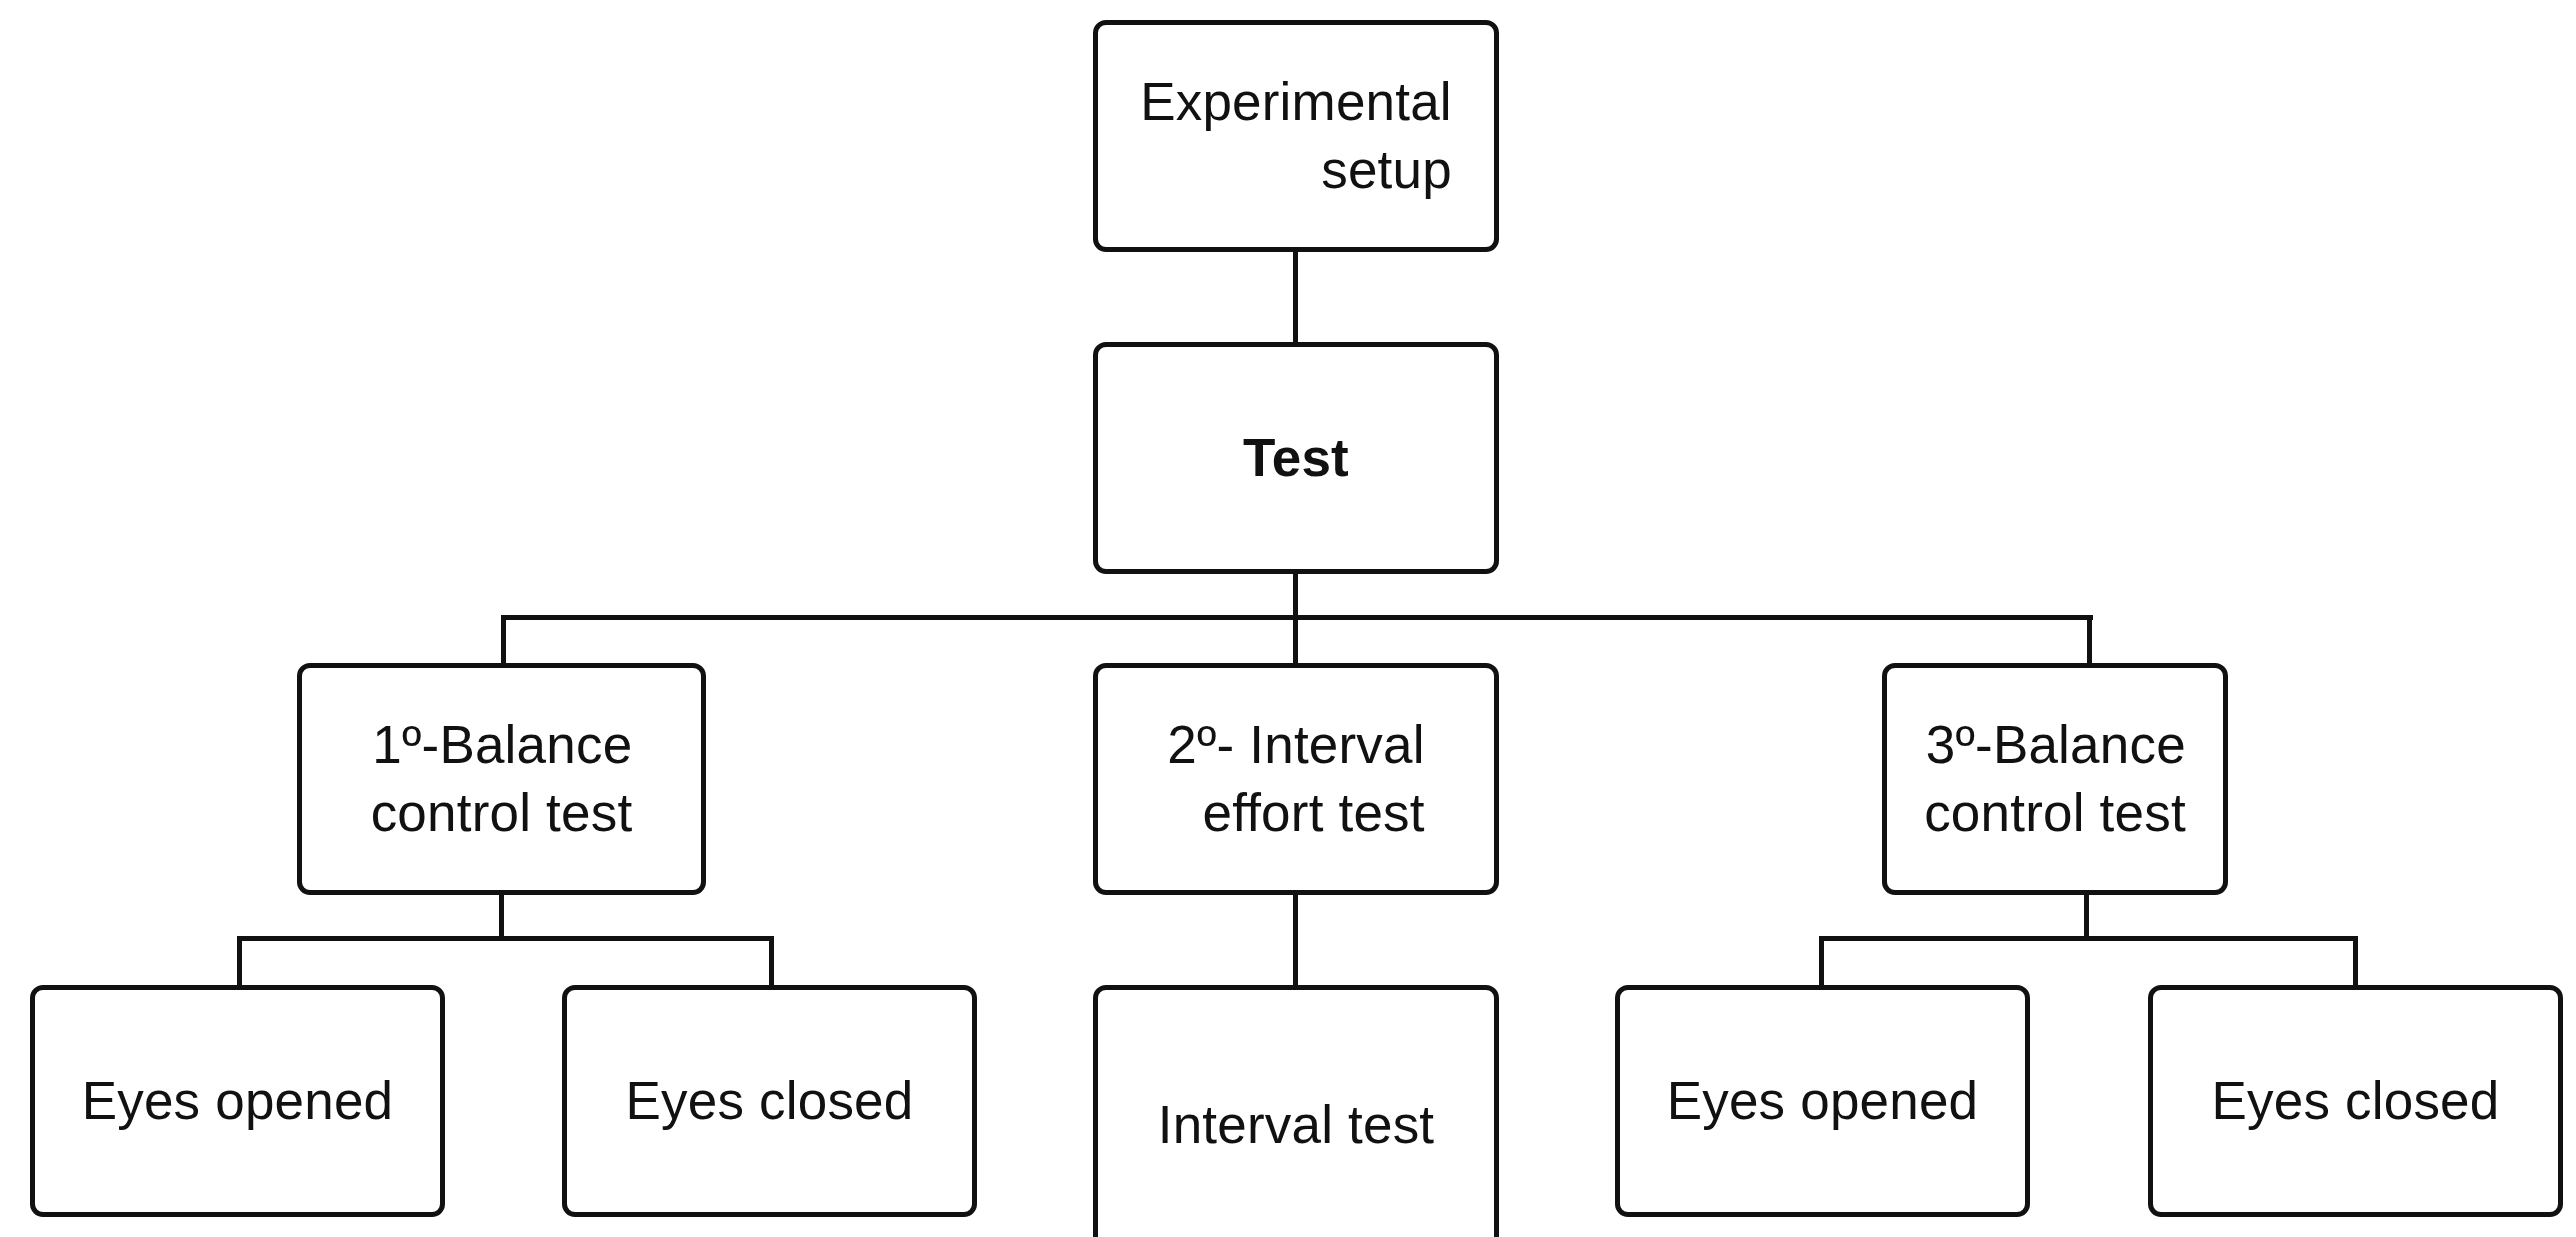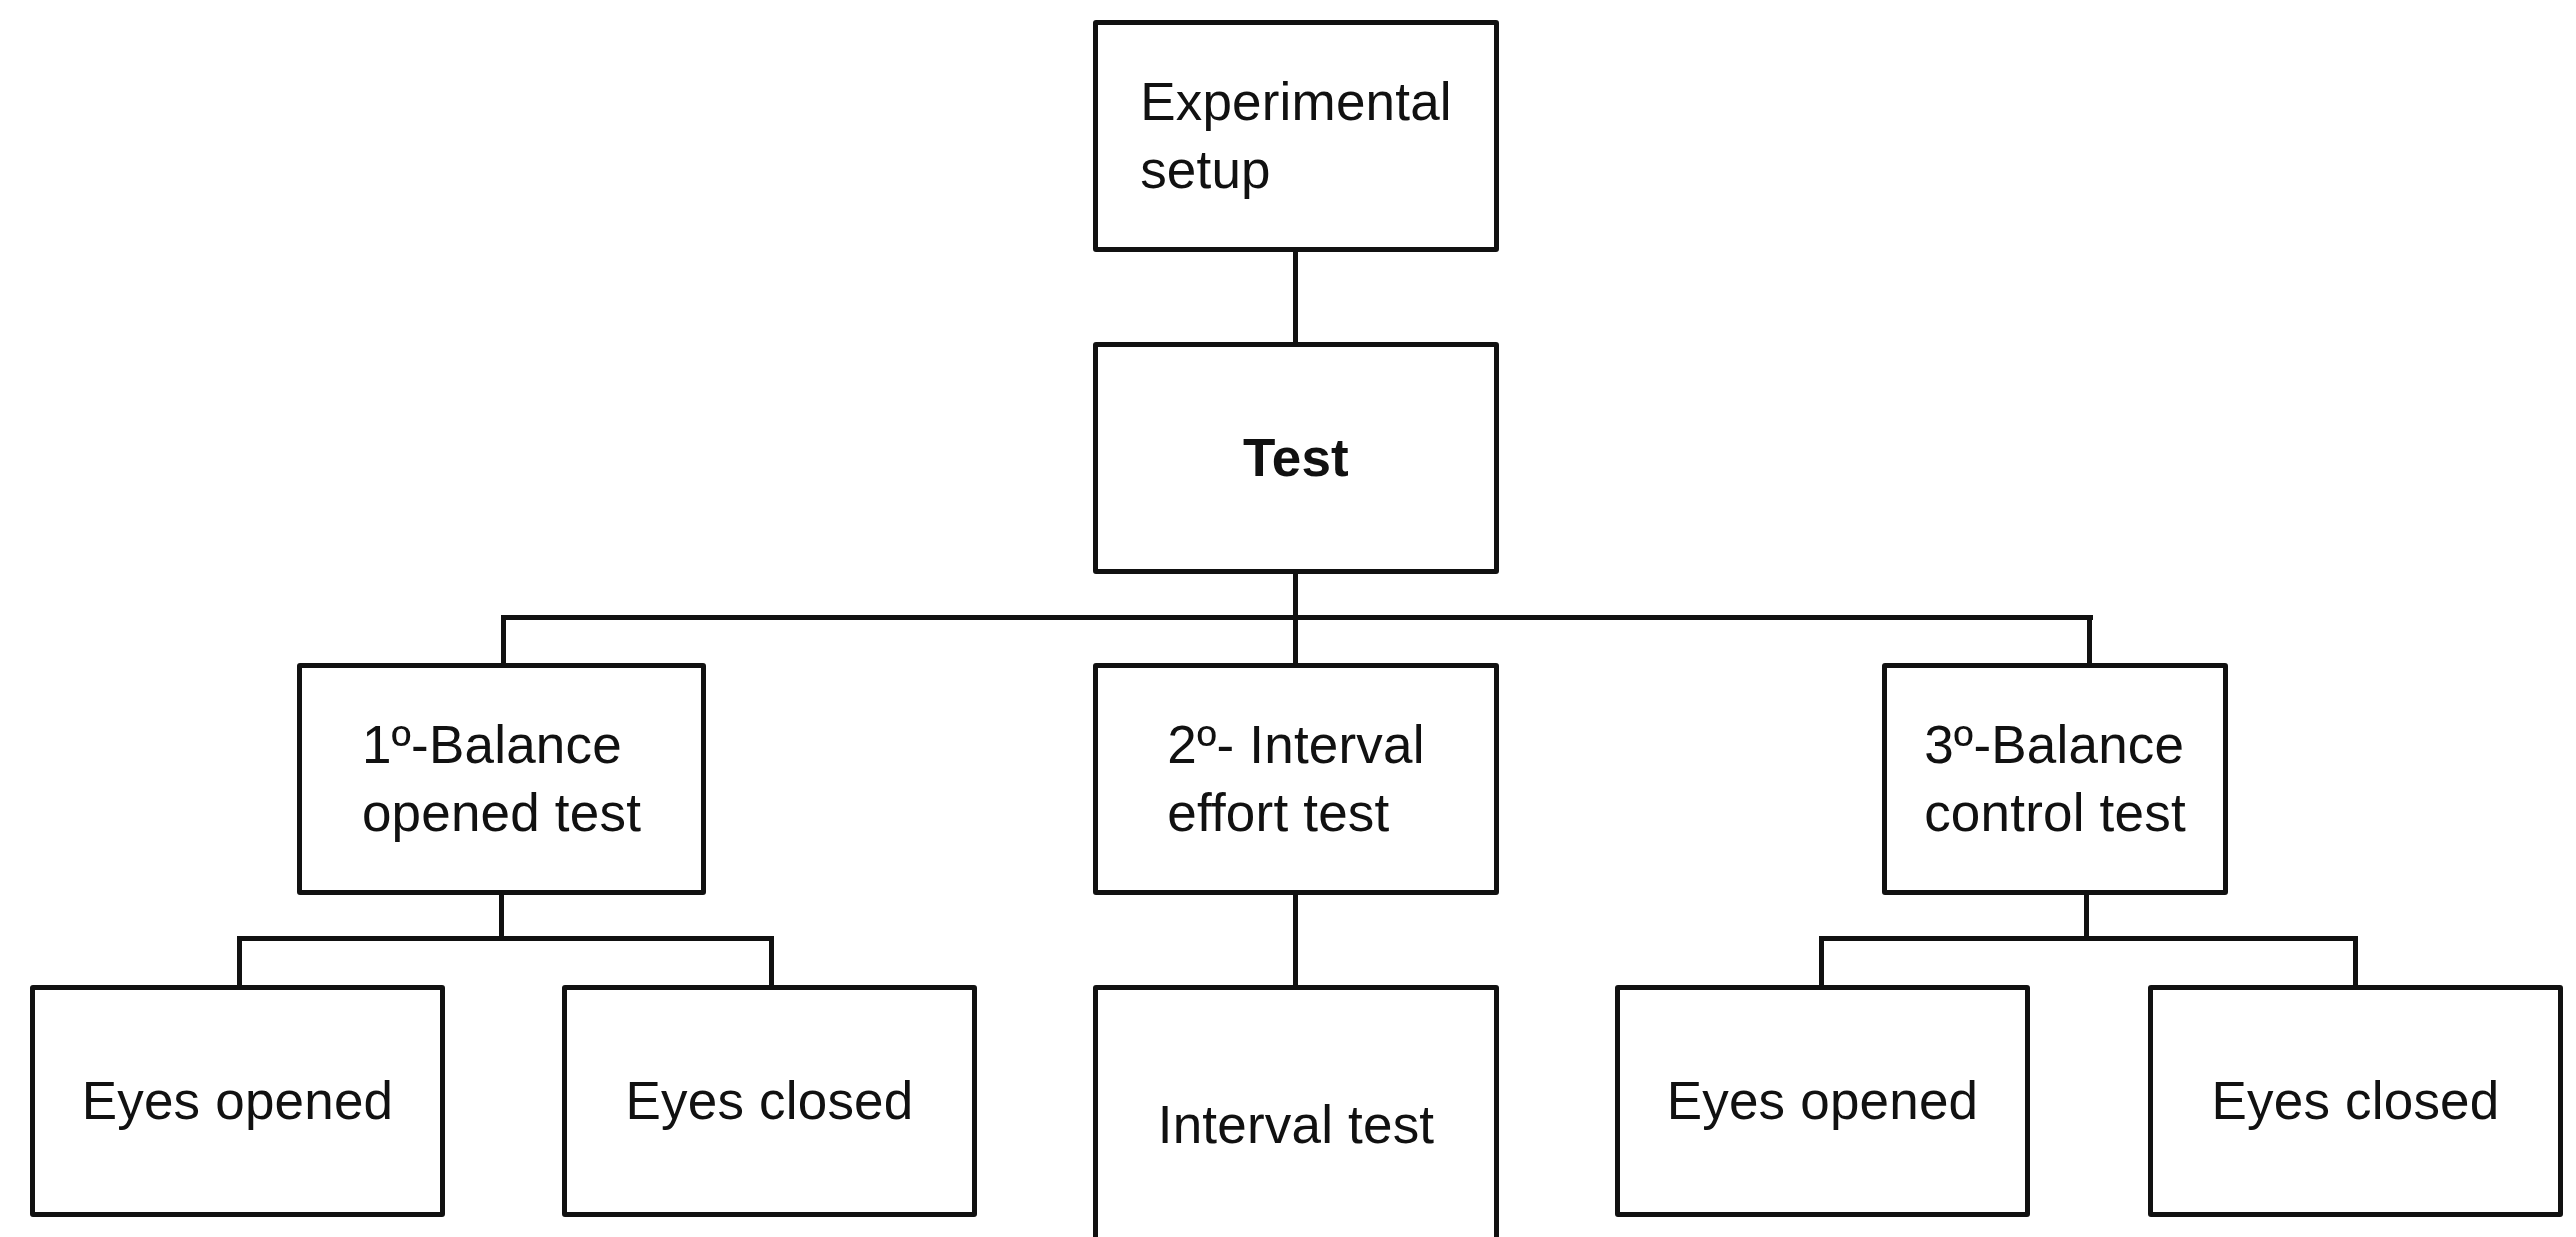"Experimental" .node { border-radius: 3px -> 13px; text-align: left -> right }
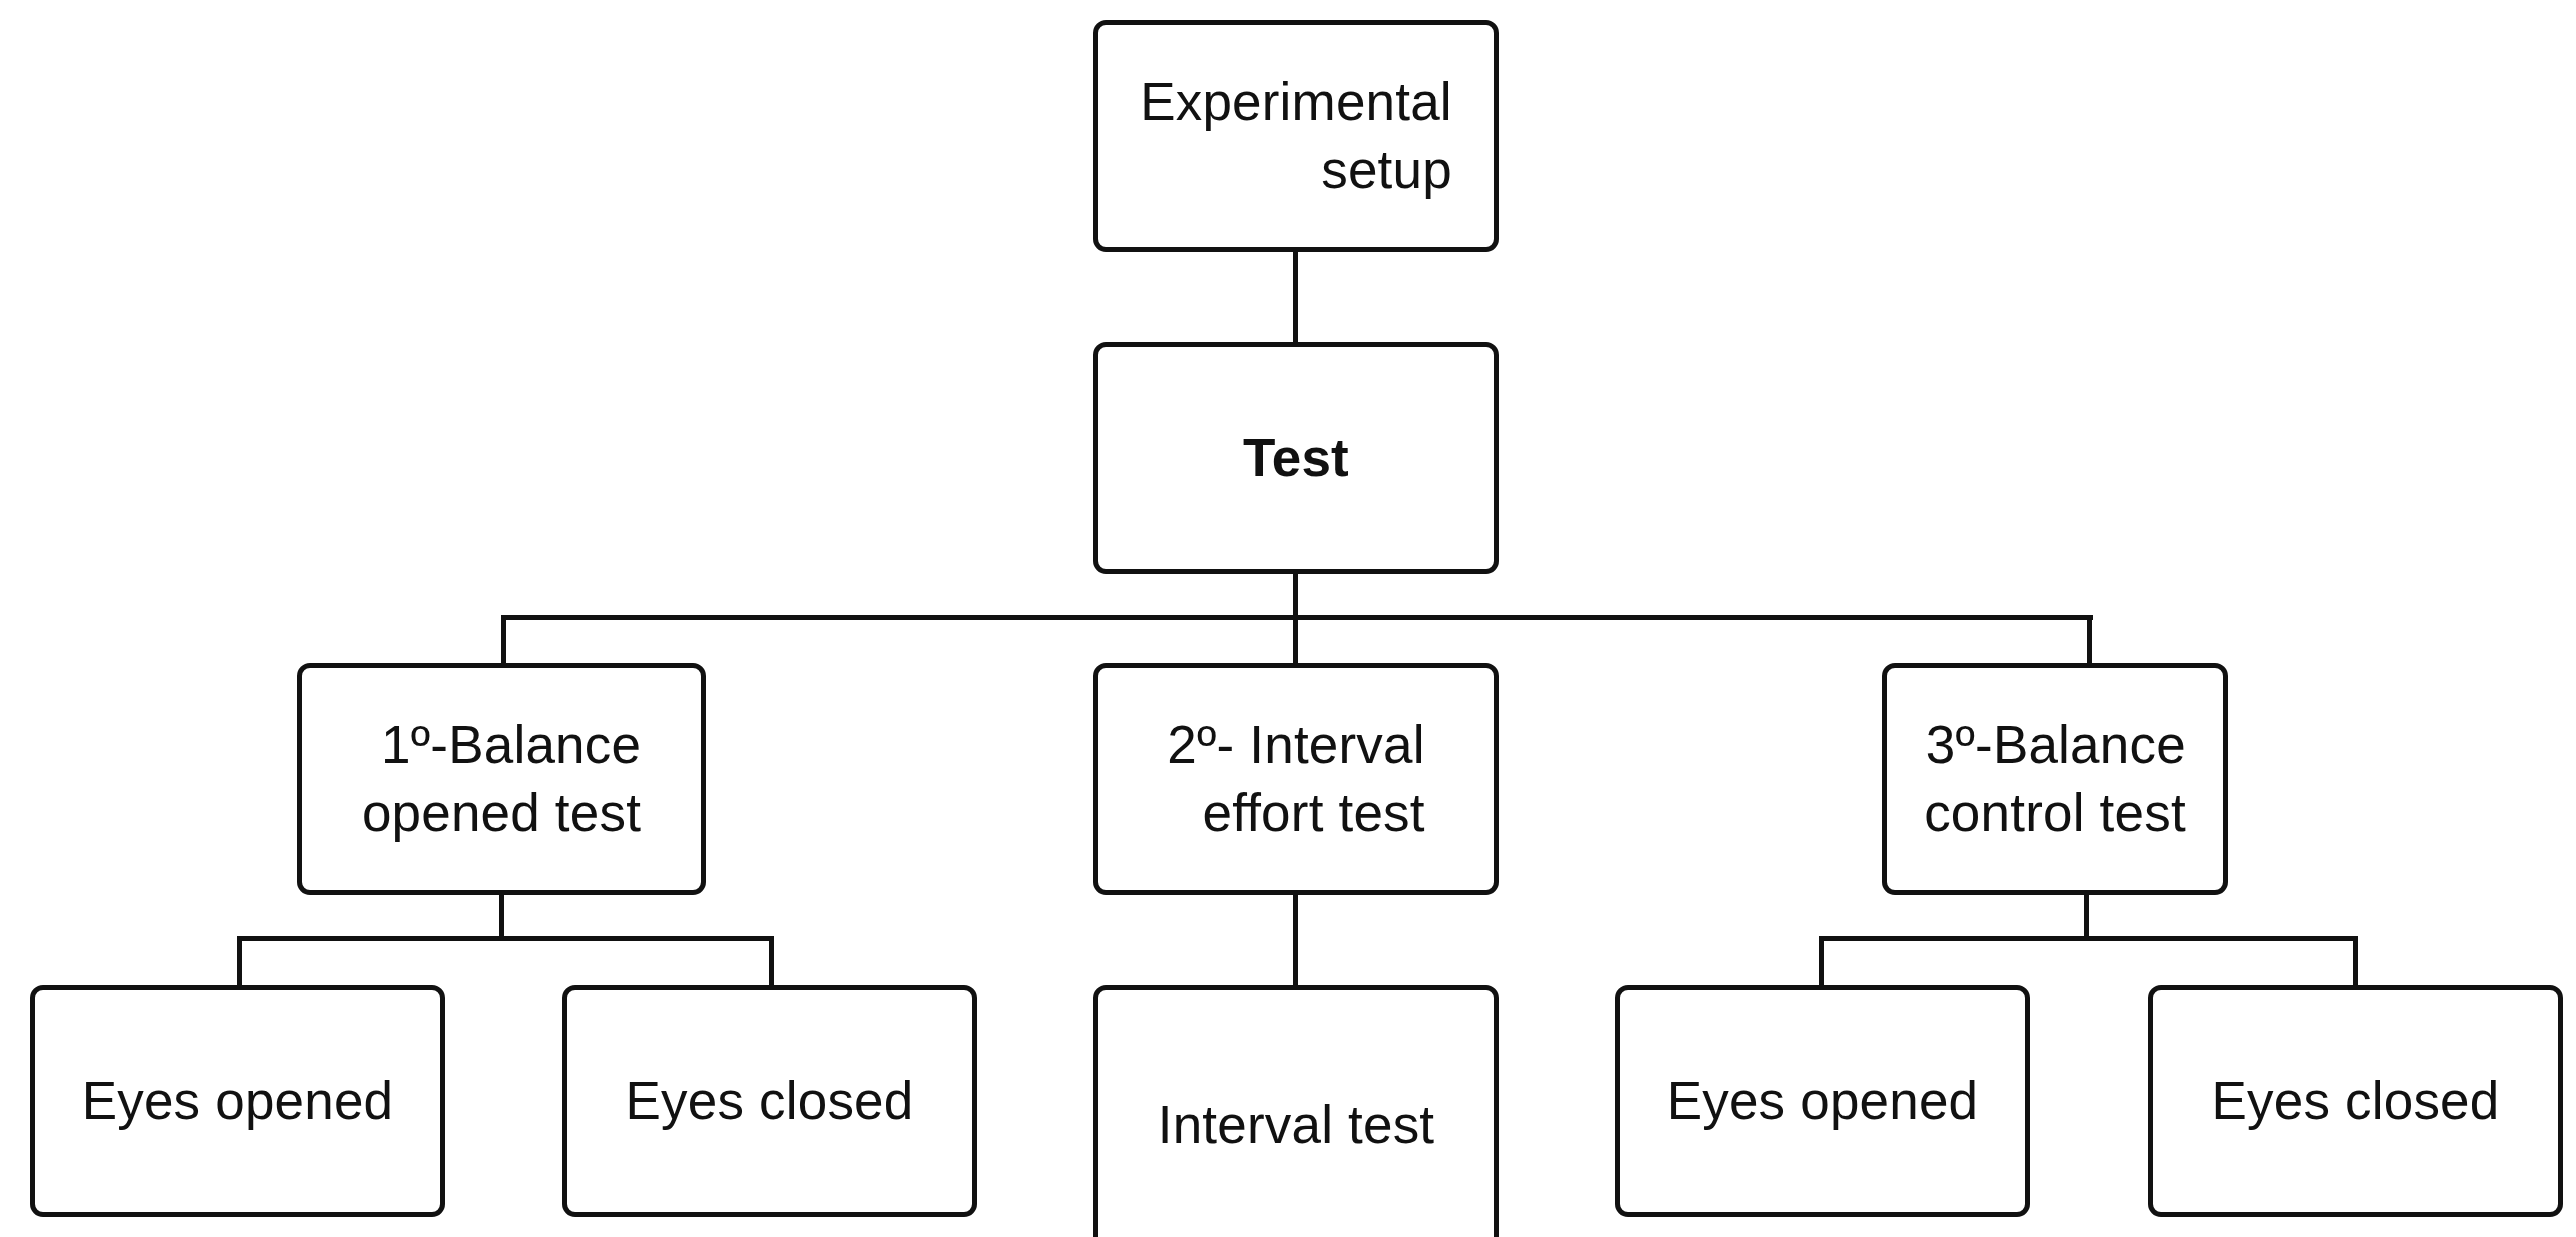"1º-Balance" span.label { text: opened -> control }
